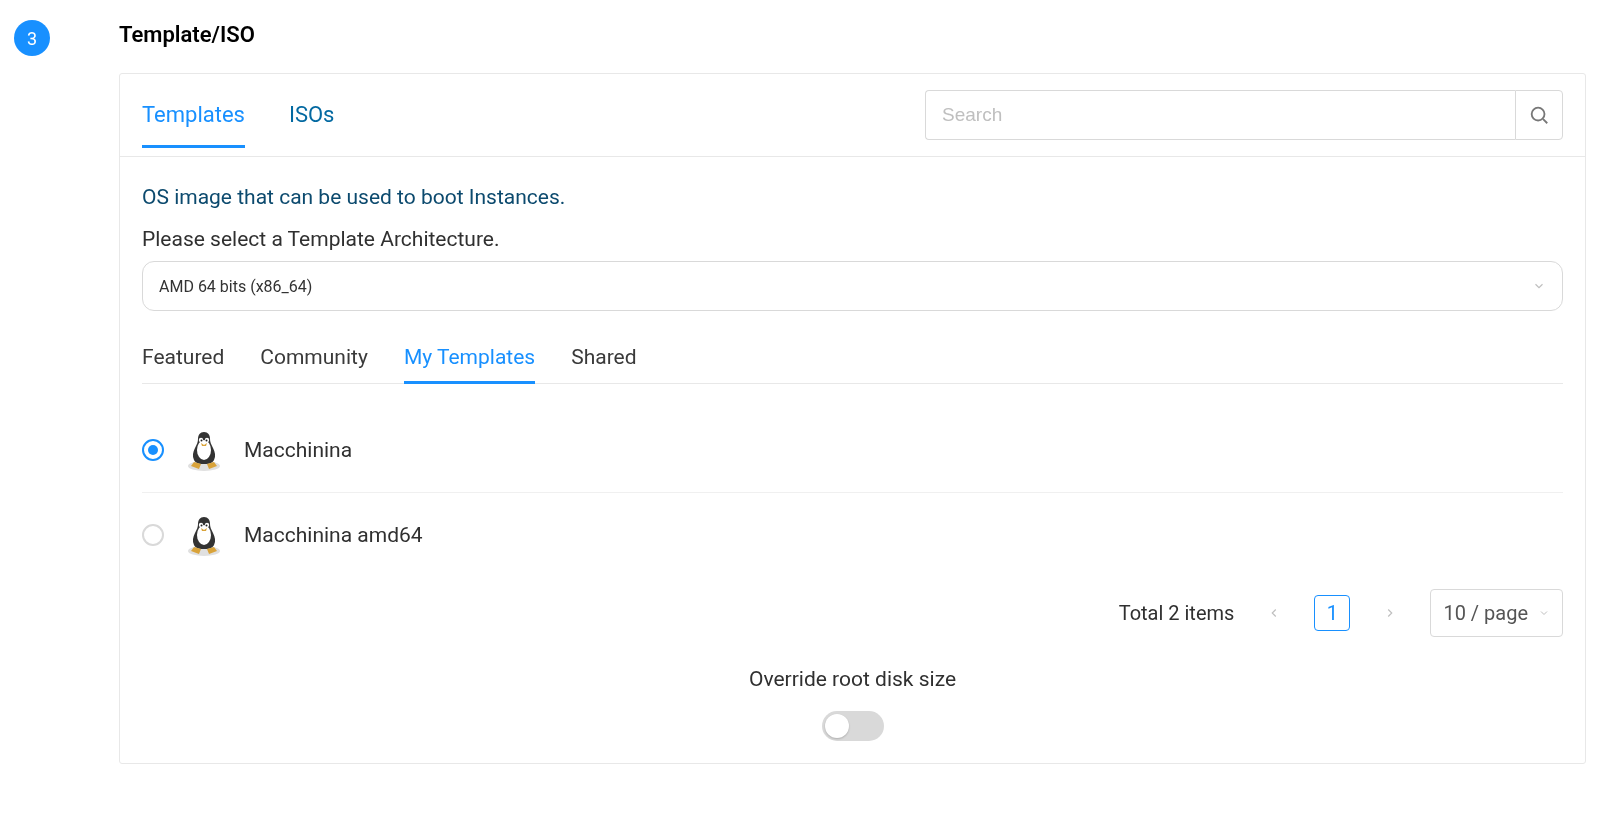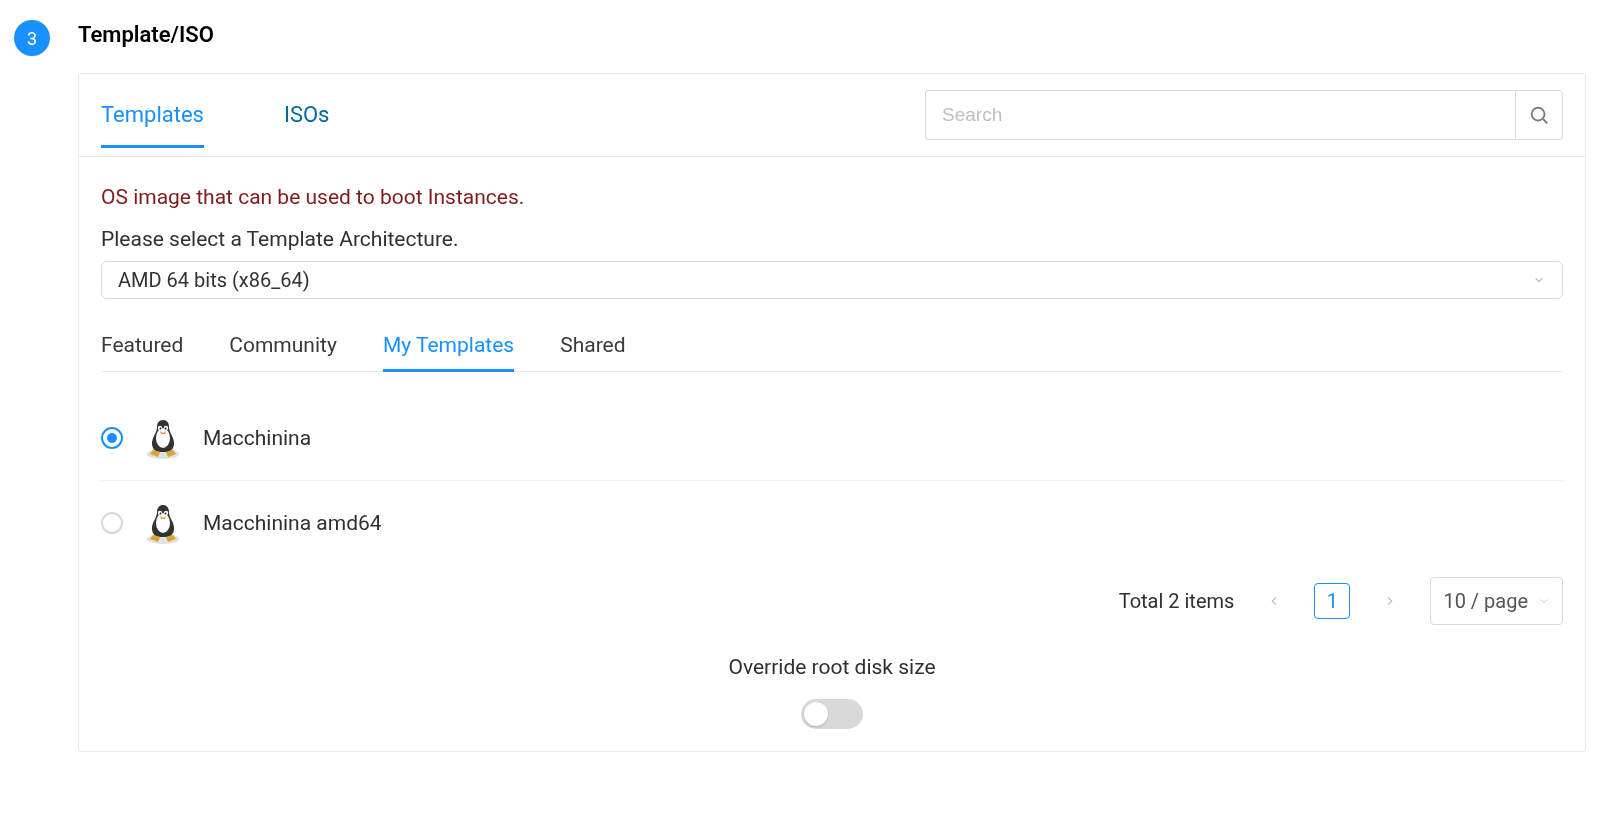"Template/ISO" .step-content { margin-left: none -> 41px }
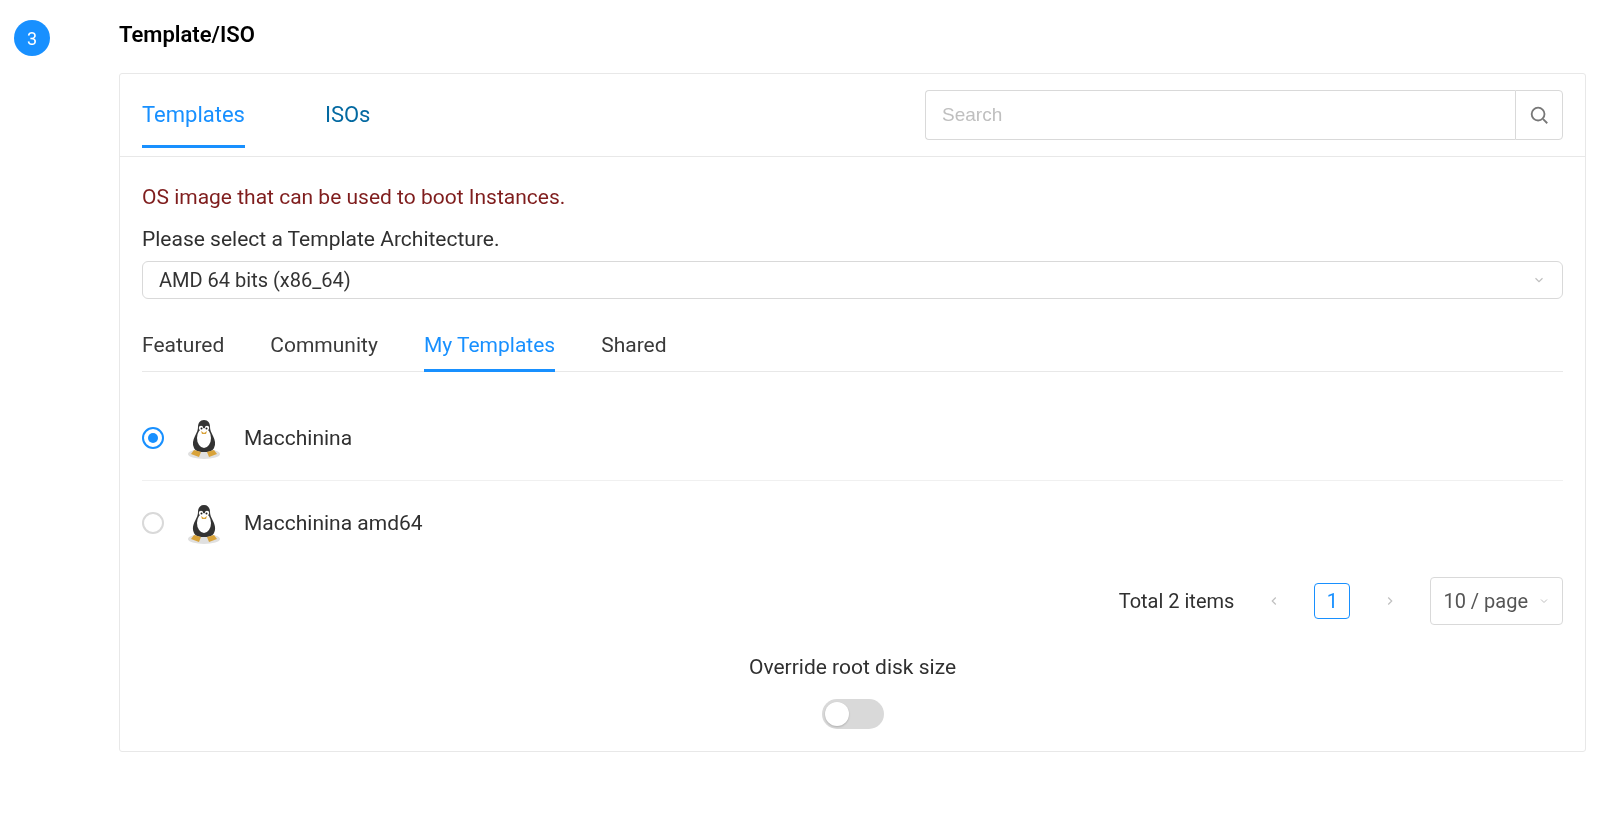"Templates" .top-tabs { gap: 80px -> 44px }
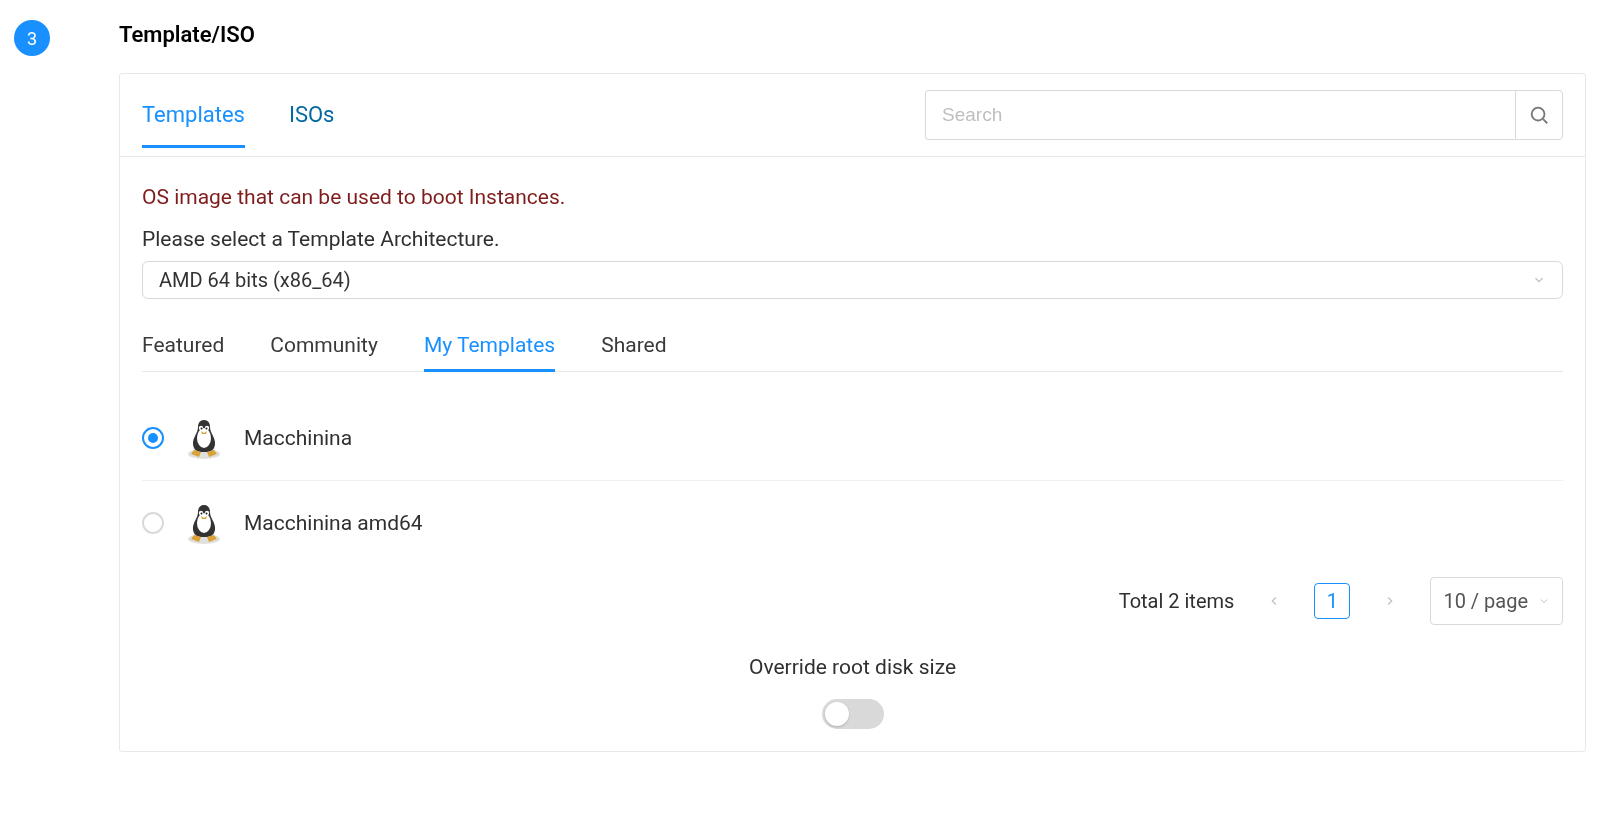"OS image that can be" .desc { color: #7f1d1d -> #0c4a6e }
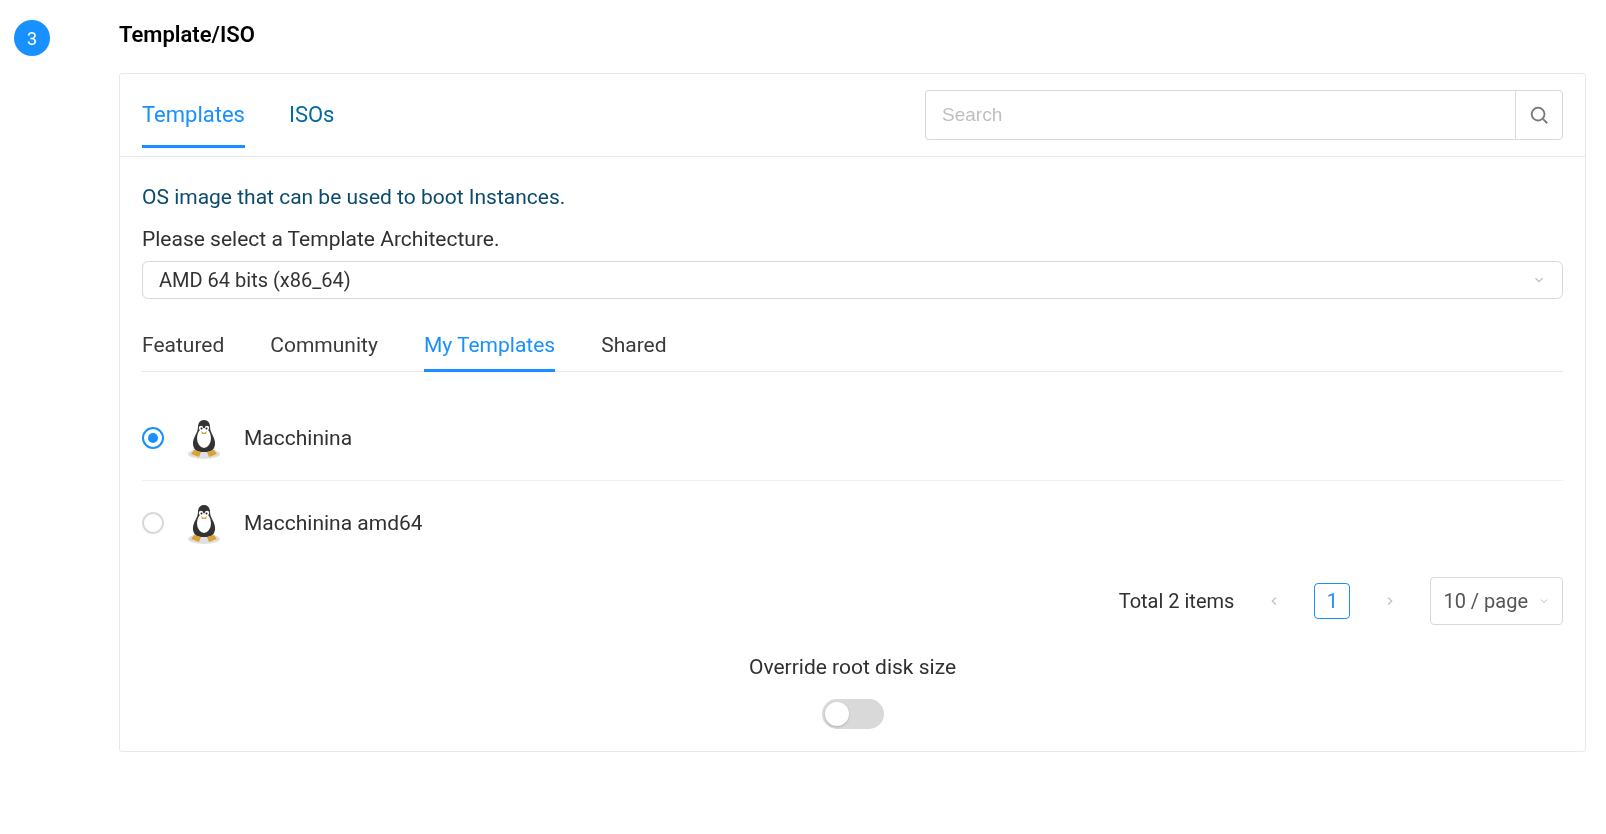"AMD 64 bits (x86_64)" .select { border-radius: 6px -> 12px; font-size: 20px -> 16px; height: 38px -> 50px }
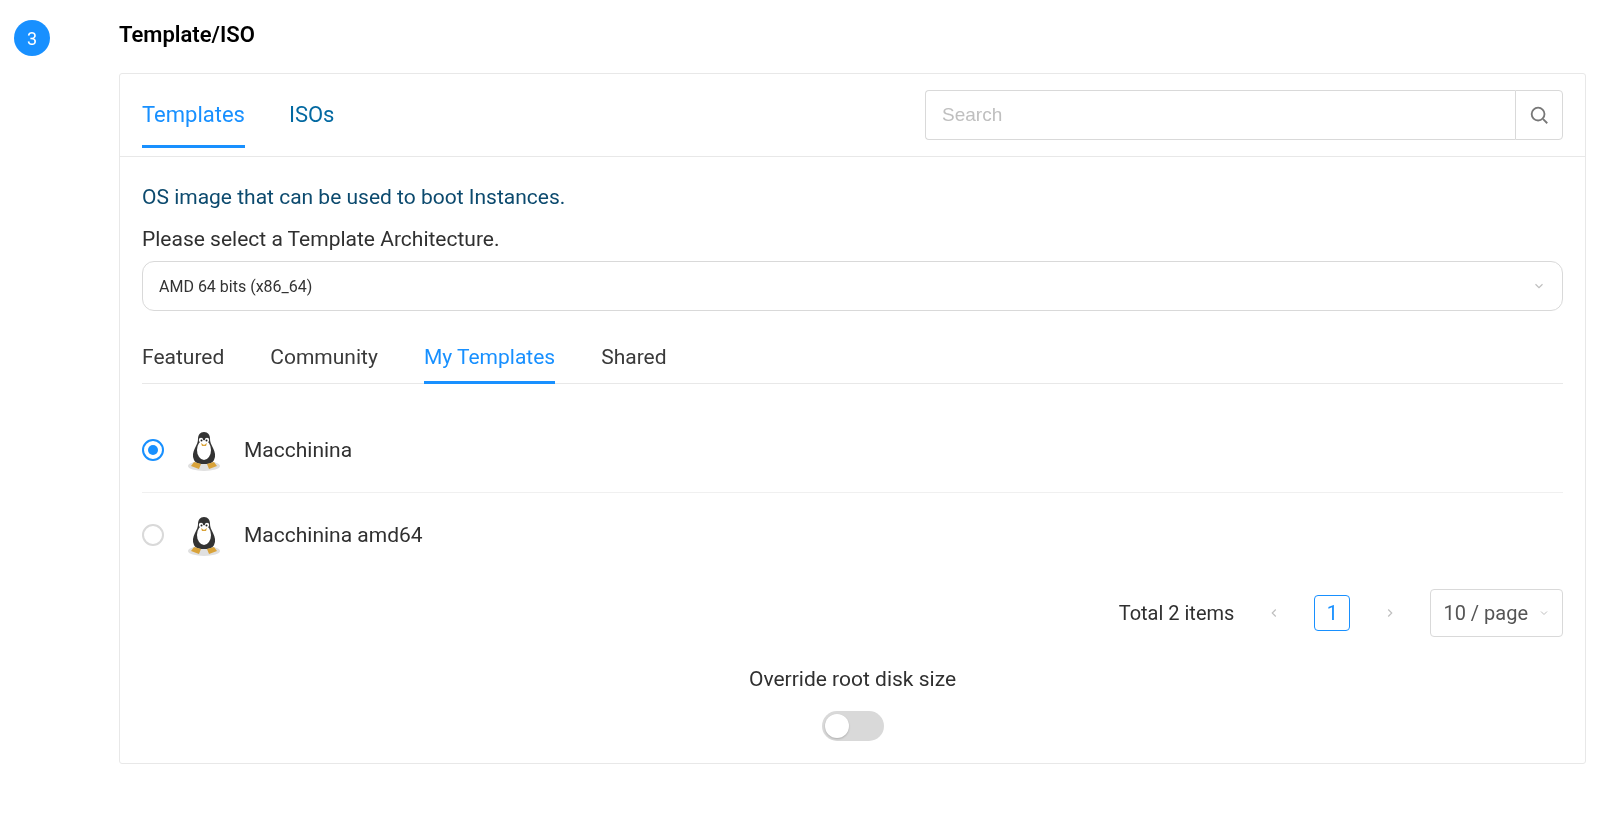"Featured" .filter-tabs { gap: 46px -> 36px }
